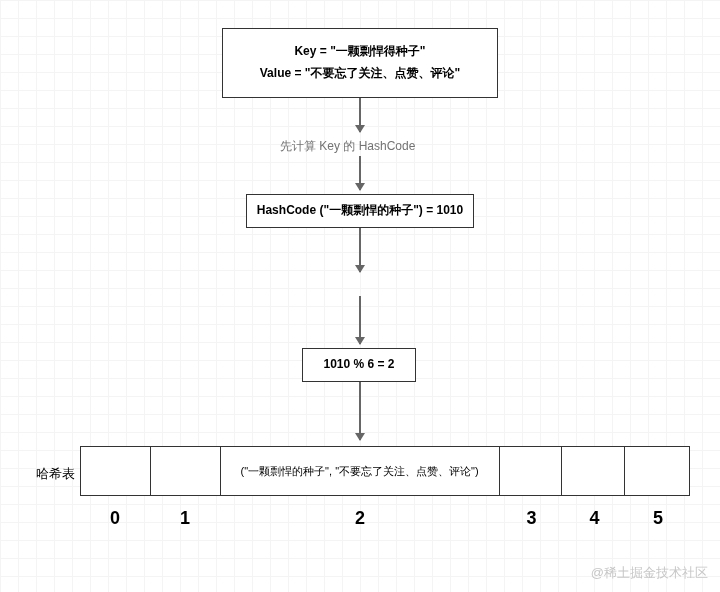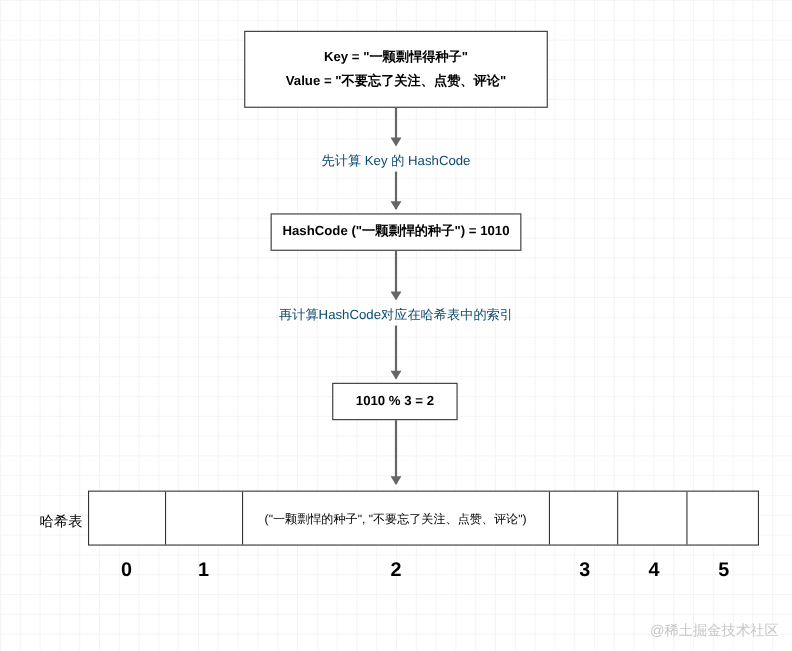"先计算 Key 的 HashCode" .note { color: #0c4a6e -> #737373; text-align: center -> left }
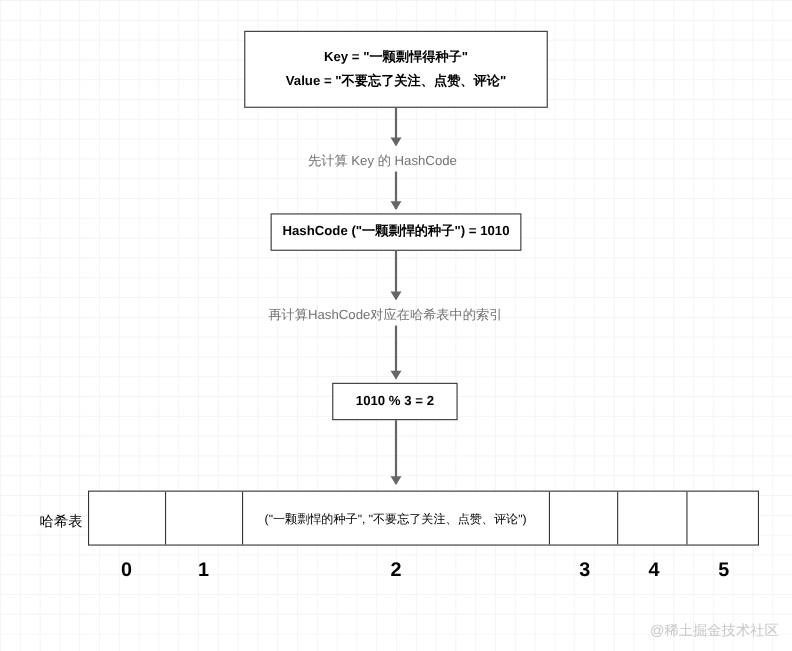"再计算HashCode对应在哈希表中的索引" div.note { html: <div>再计算HashCode对应在哈希表中的索引</div> -> none }
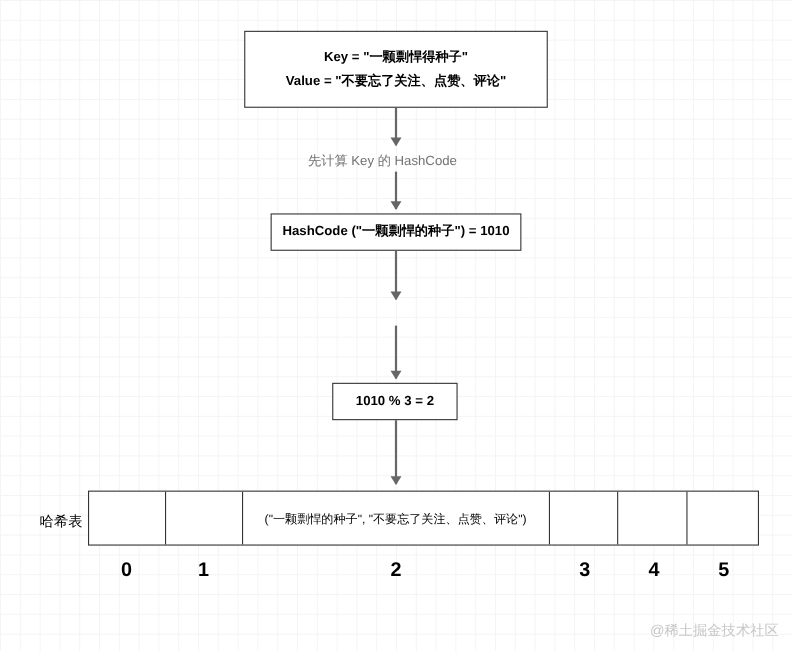"1010 % 3 = 2" div.box { text: 3 -> 6 }
